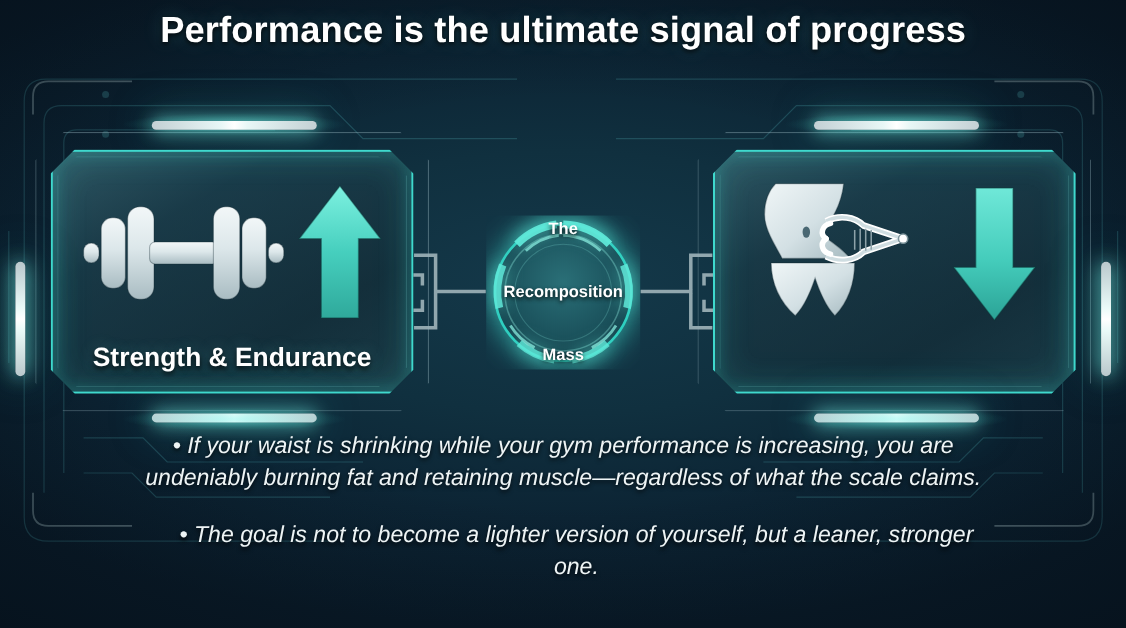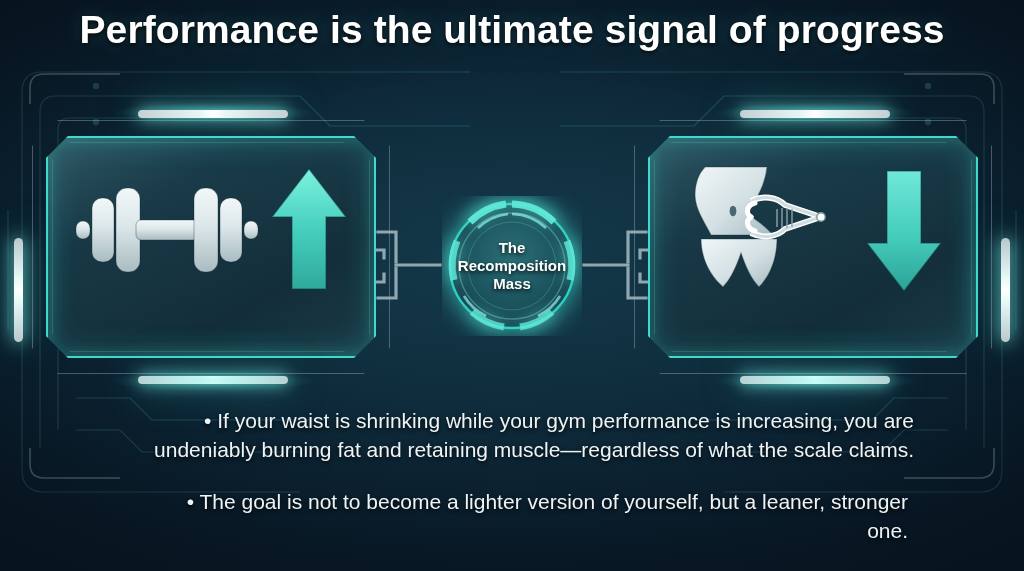"Performance is the ultimate signal" #title { font-size: 39px -> 33px }
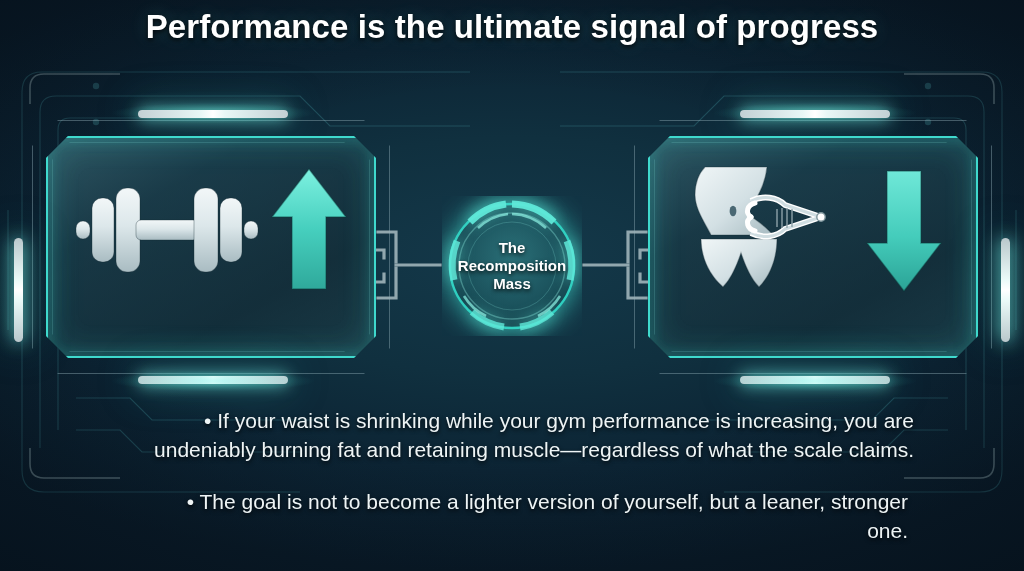"The" #hub-text { gap: none -> 39px }
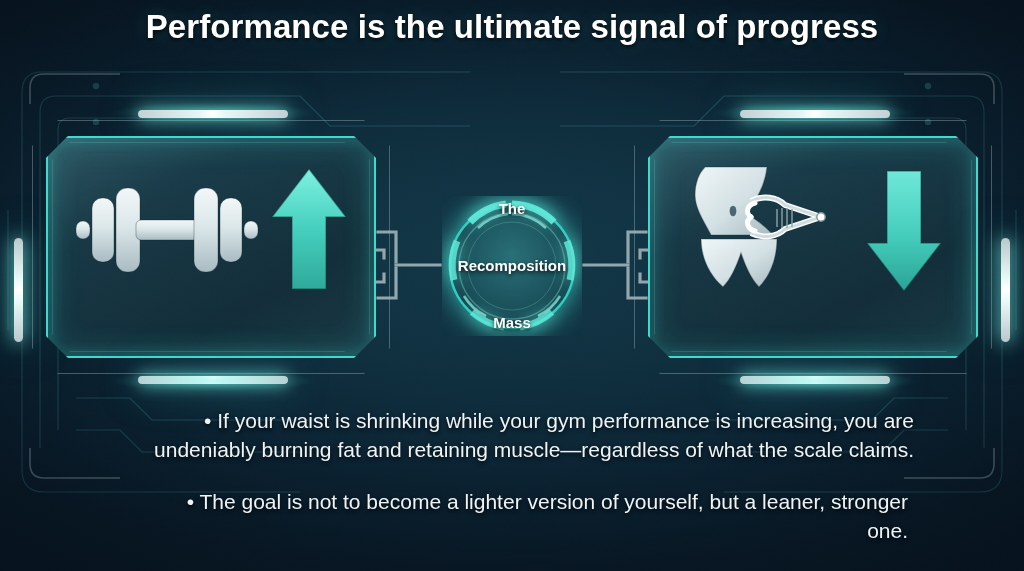"Strength & Endurance" div.card-label { html: none -> <div>Strength &amp; Endurance</div> }
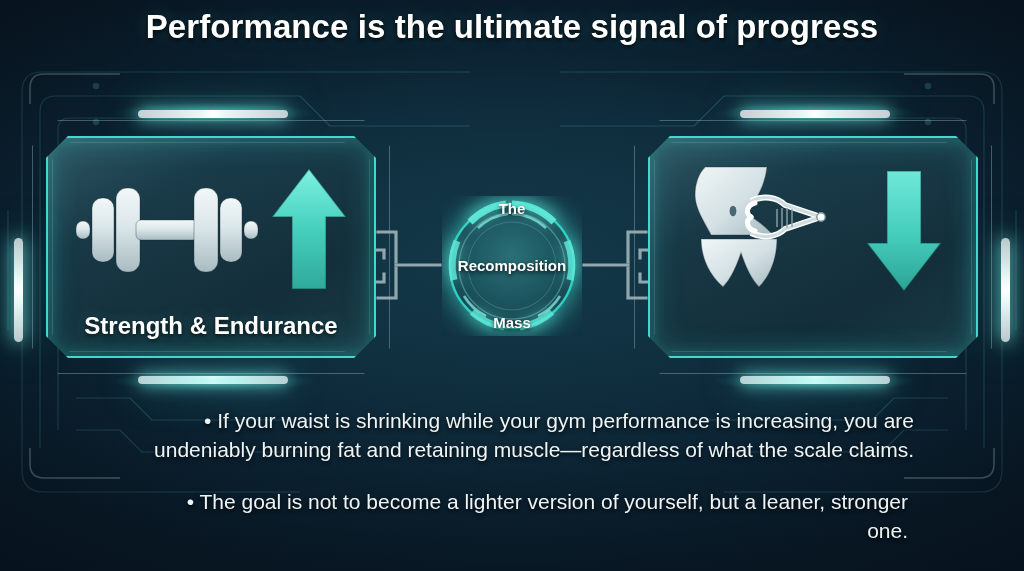"• If your waist is" #bullets { font-style: none -> italic; text-align: right -> center; top: 407px -> 392px }
